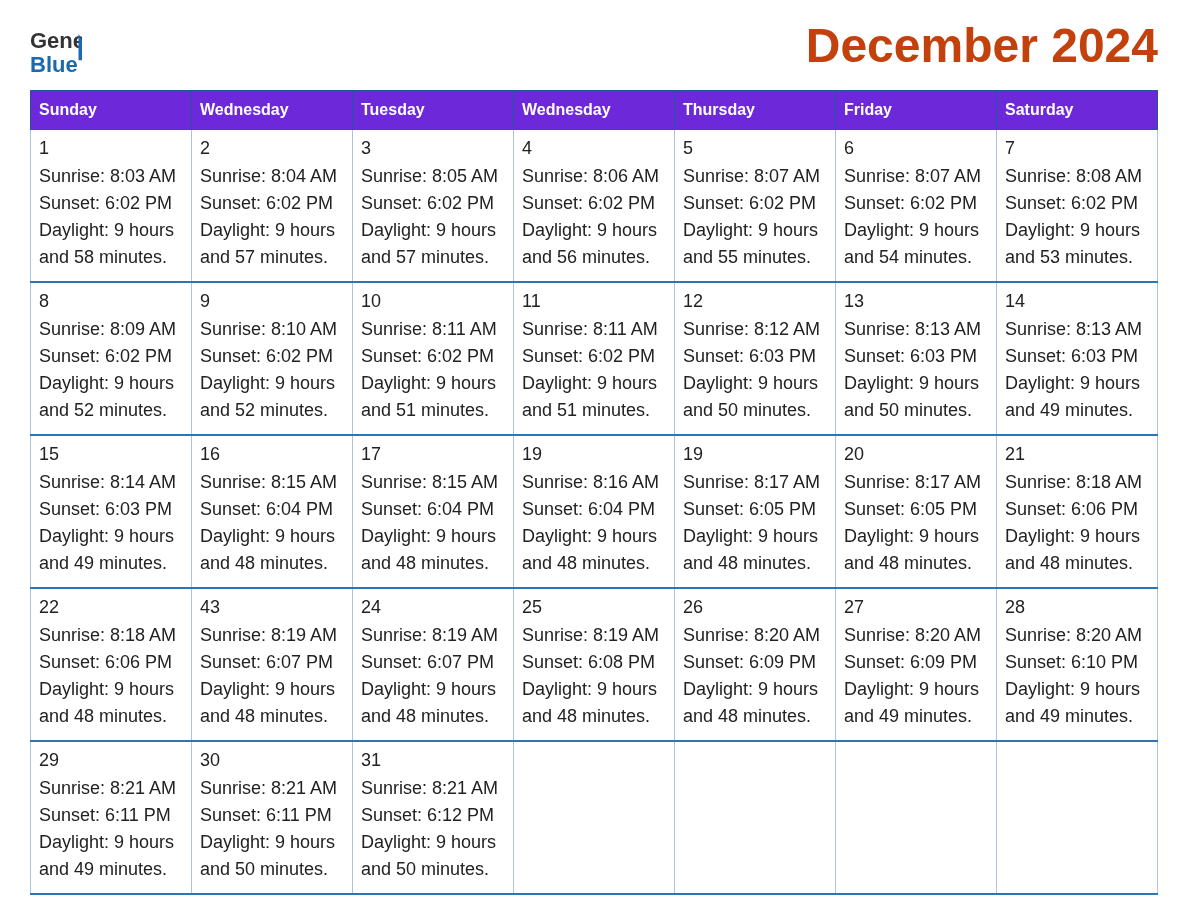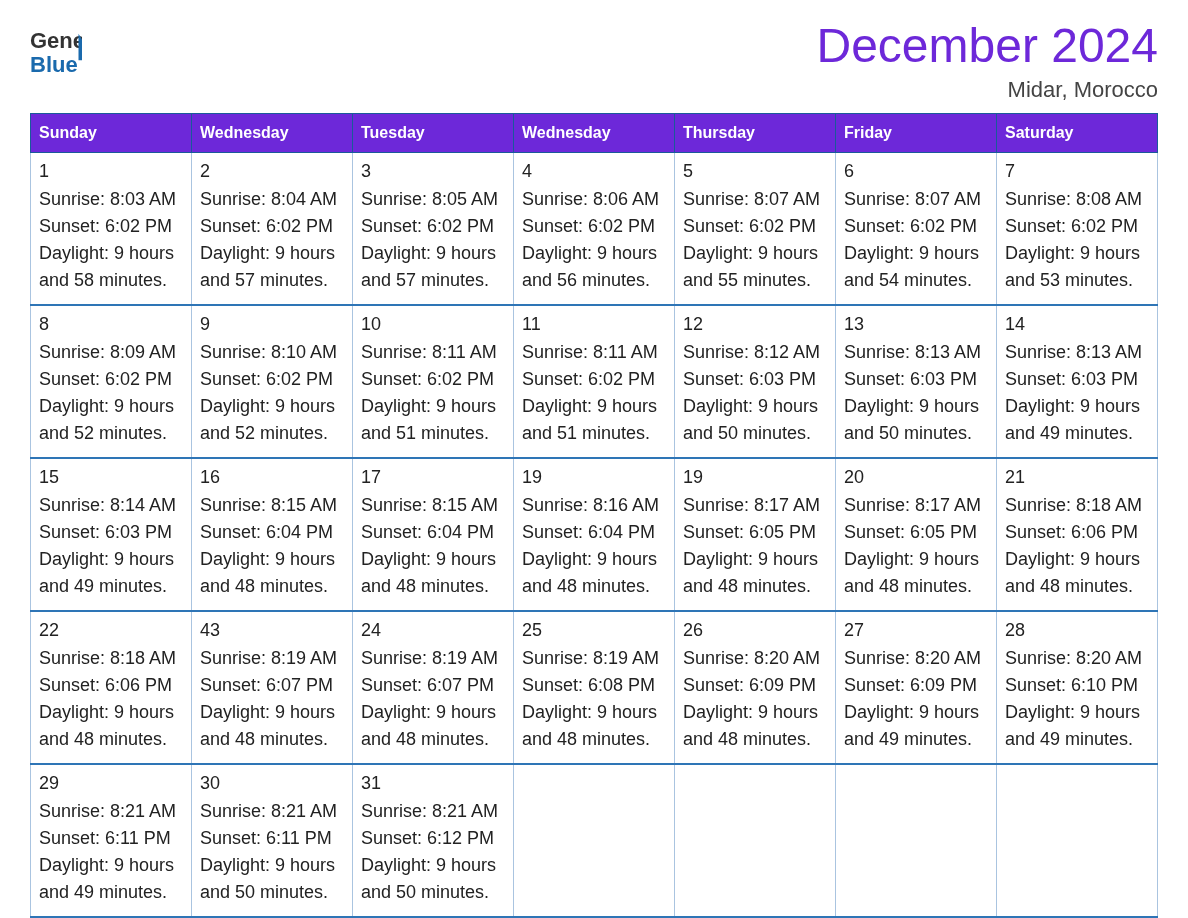"December 2024" .month-title { color: #6d28d9 -> #c2410c; font-weight: normal -> bold }
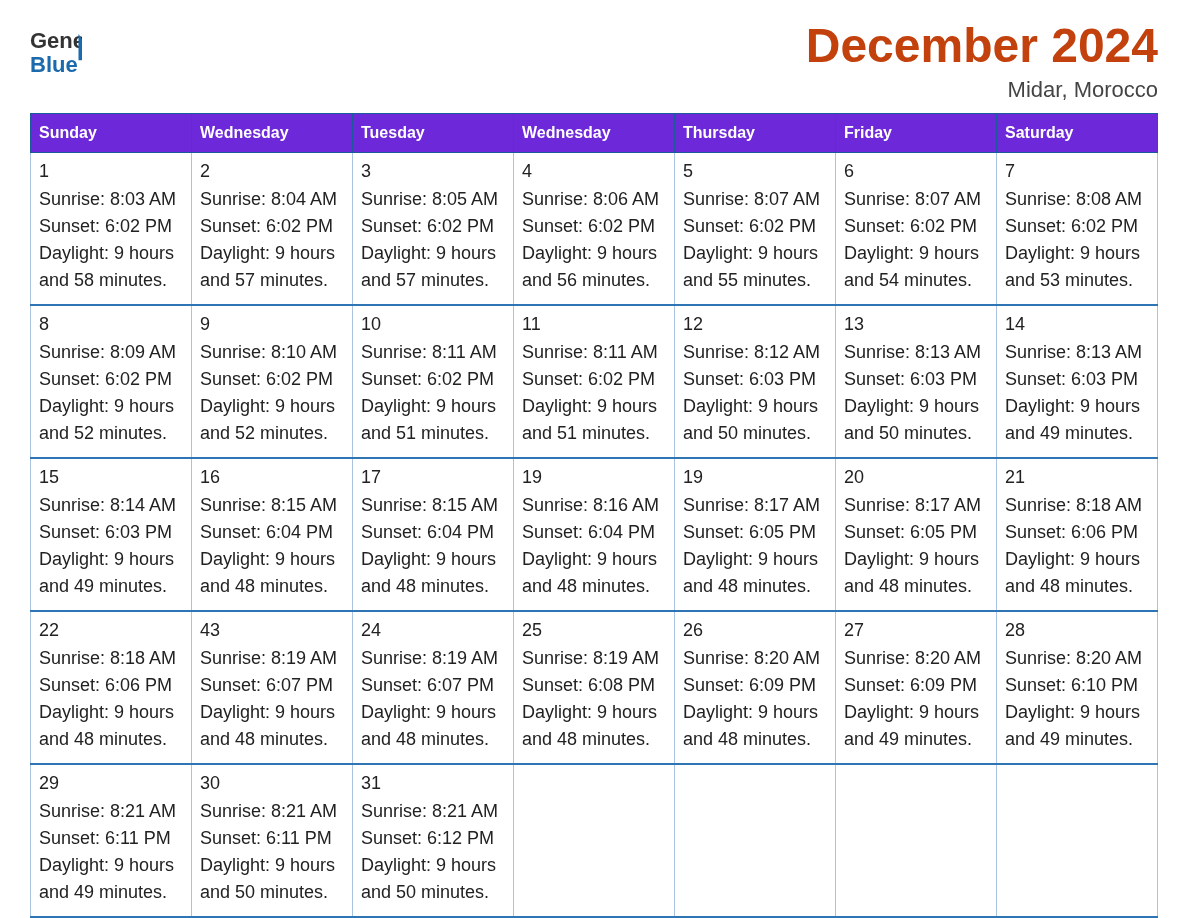"Midar, Morocco" div.location { html: <div>Midar, Morocco</div> -> none }
